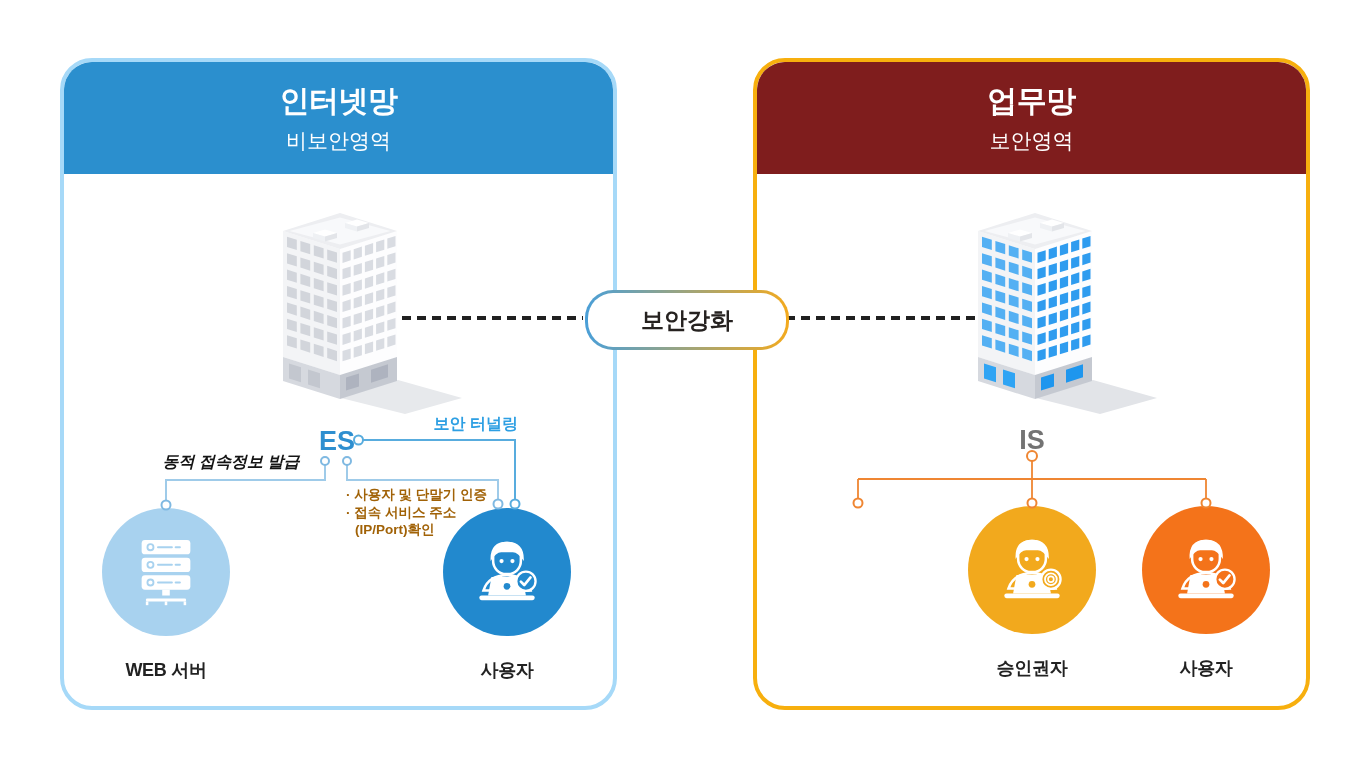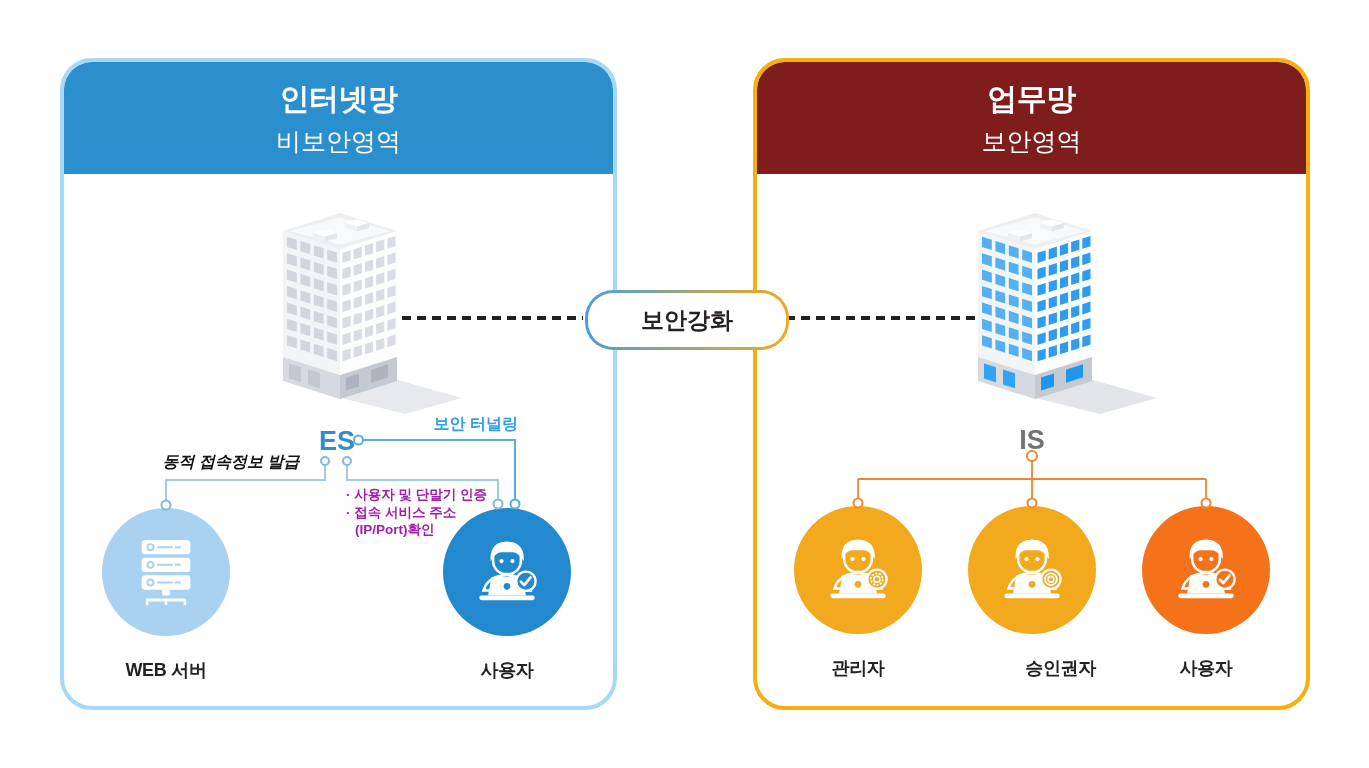"비보안영역" .panel-subtitle { font-size: 25px -> 21px }
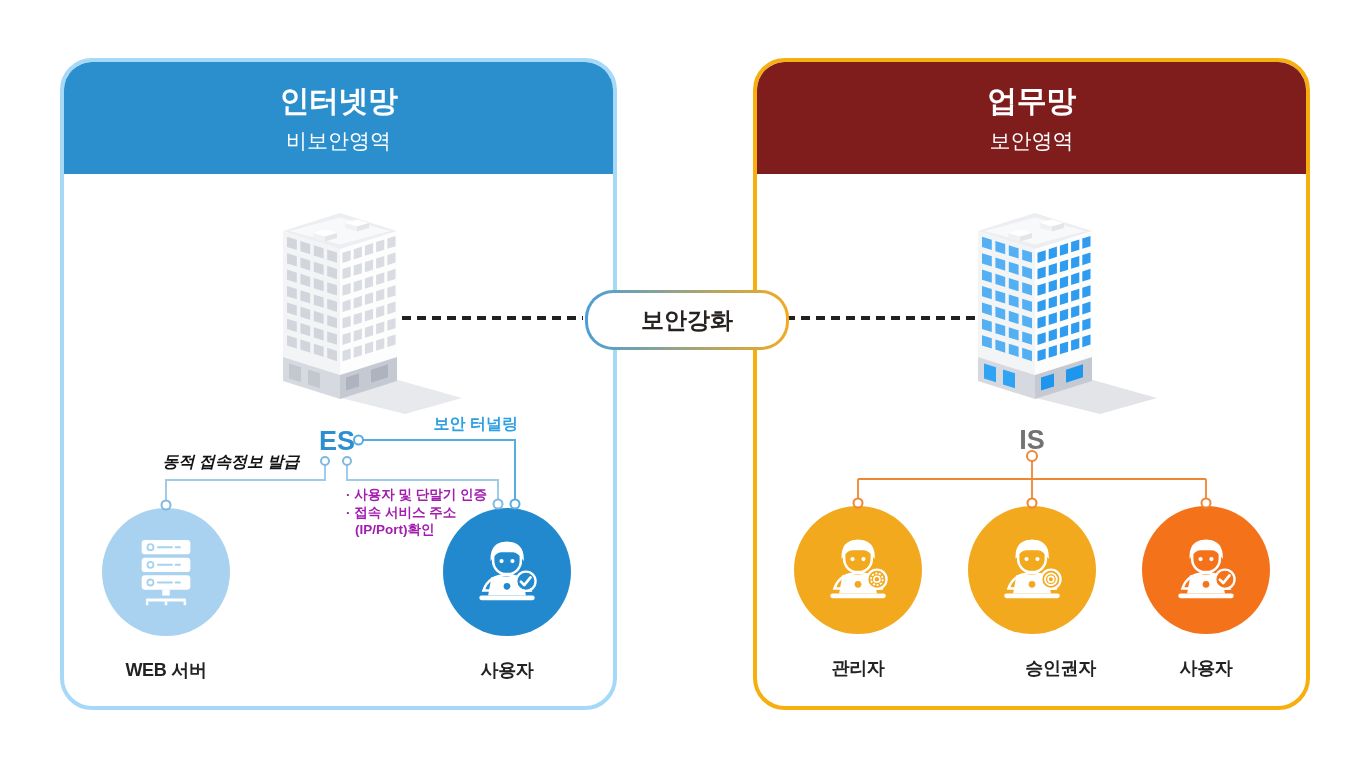"· 사용자 및 단말기 인증" .bullets { color: #a21caf -> #a16207 }
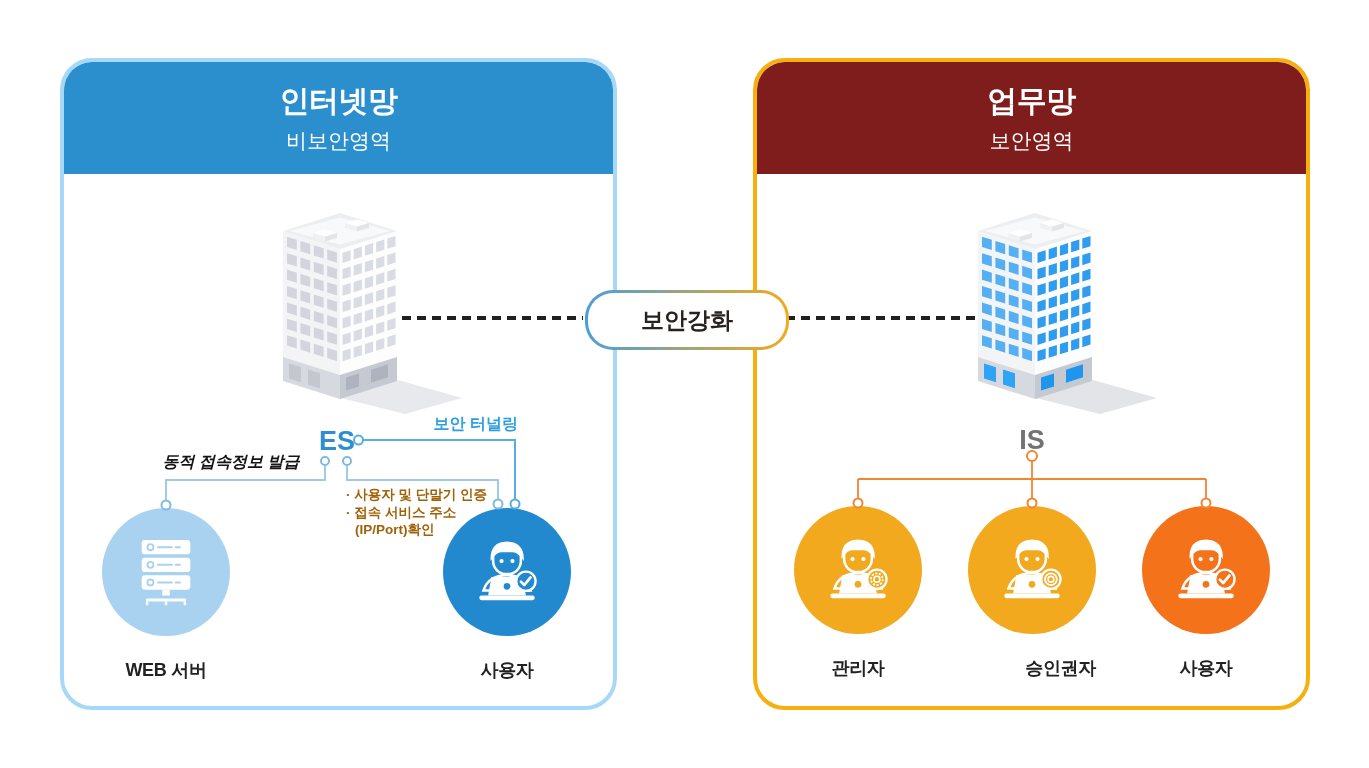"관리자" div.node { html: <div> <div> <svg> <use></use> </svg> </div> <div>관리자</div> </div> -> none }
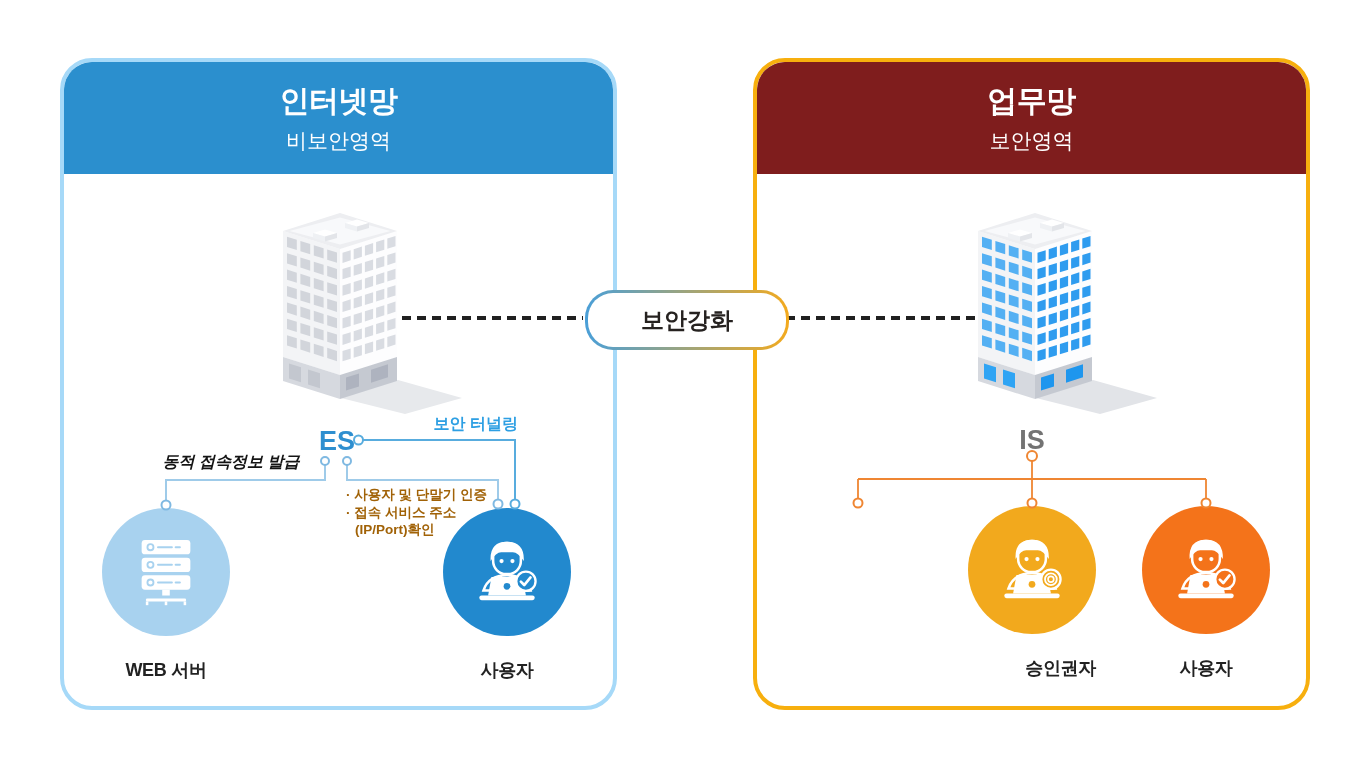"승인권자" div.node { text-align: right -> none }
